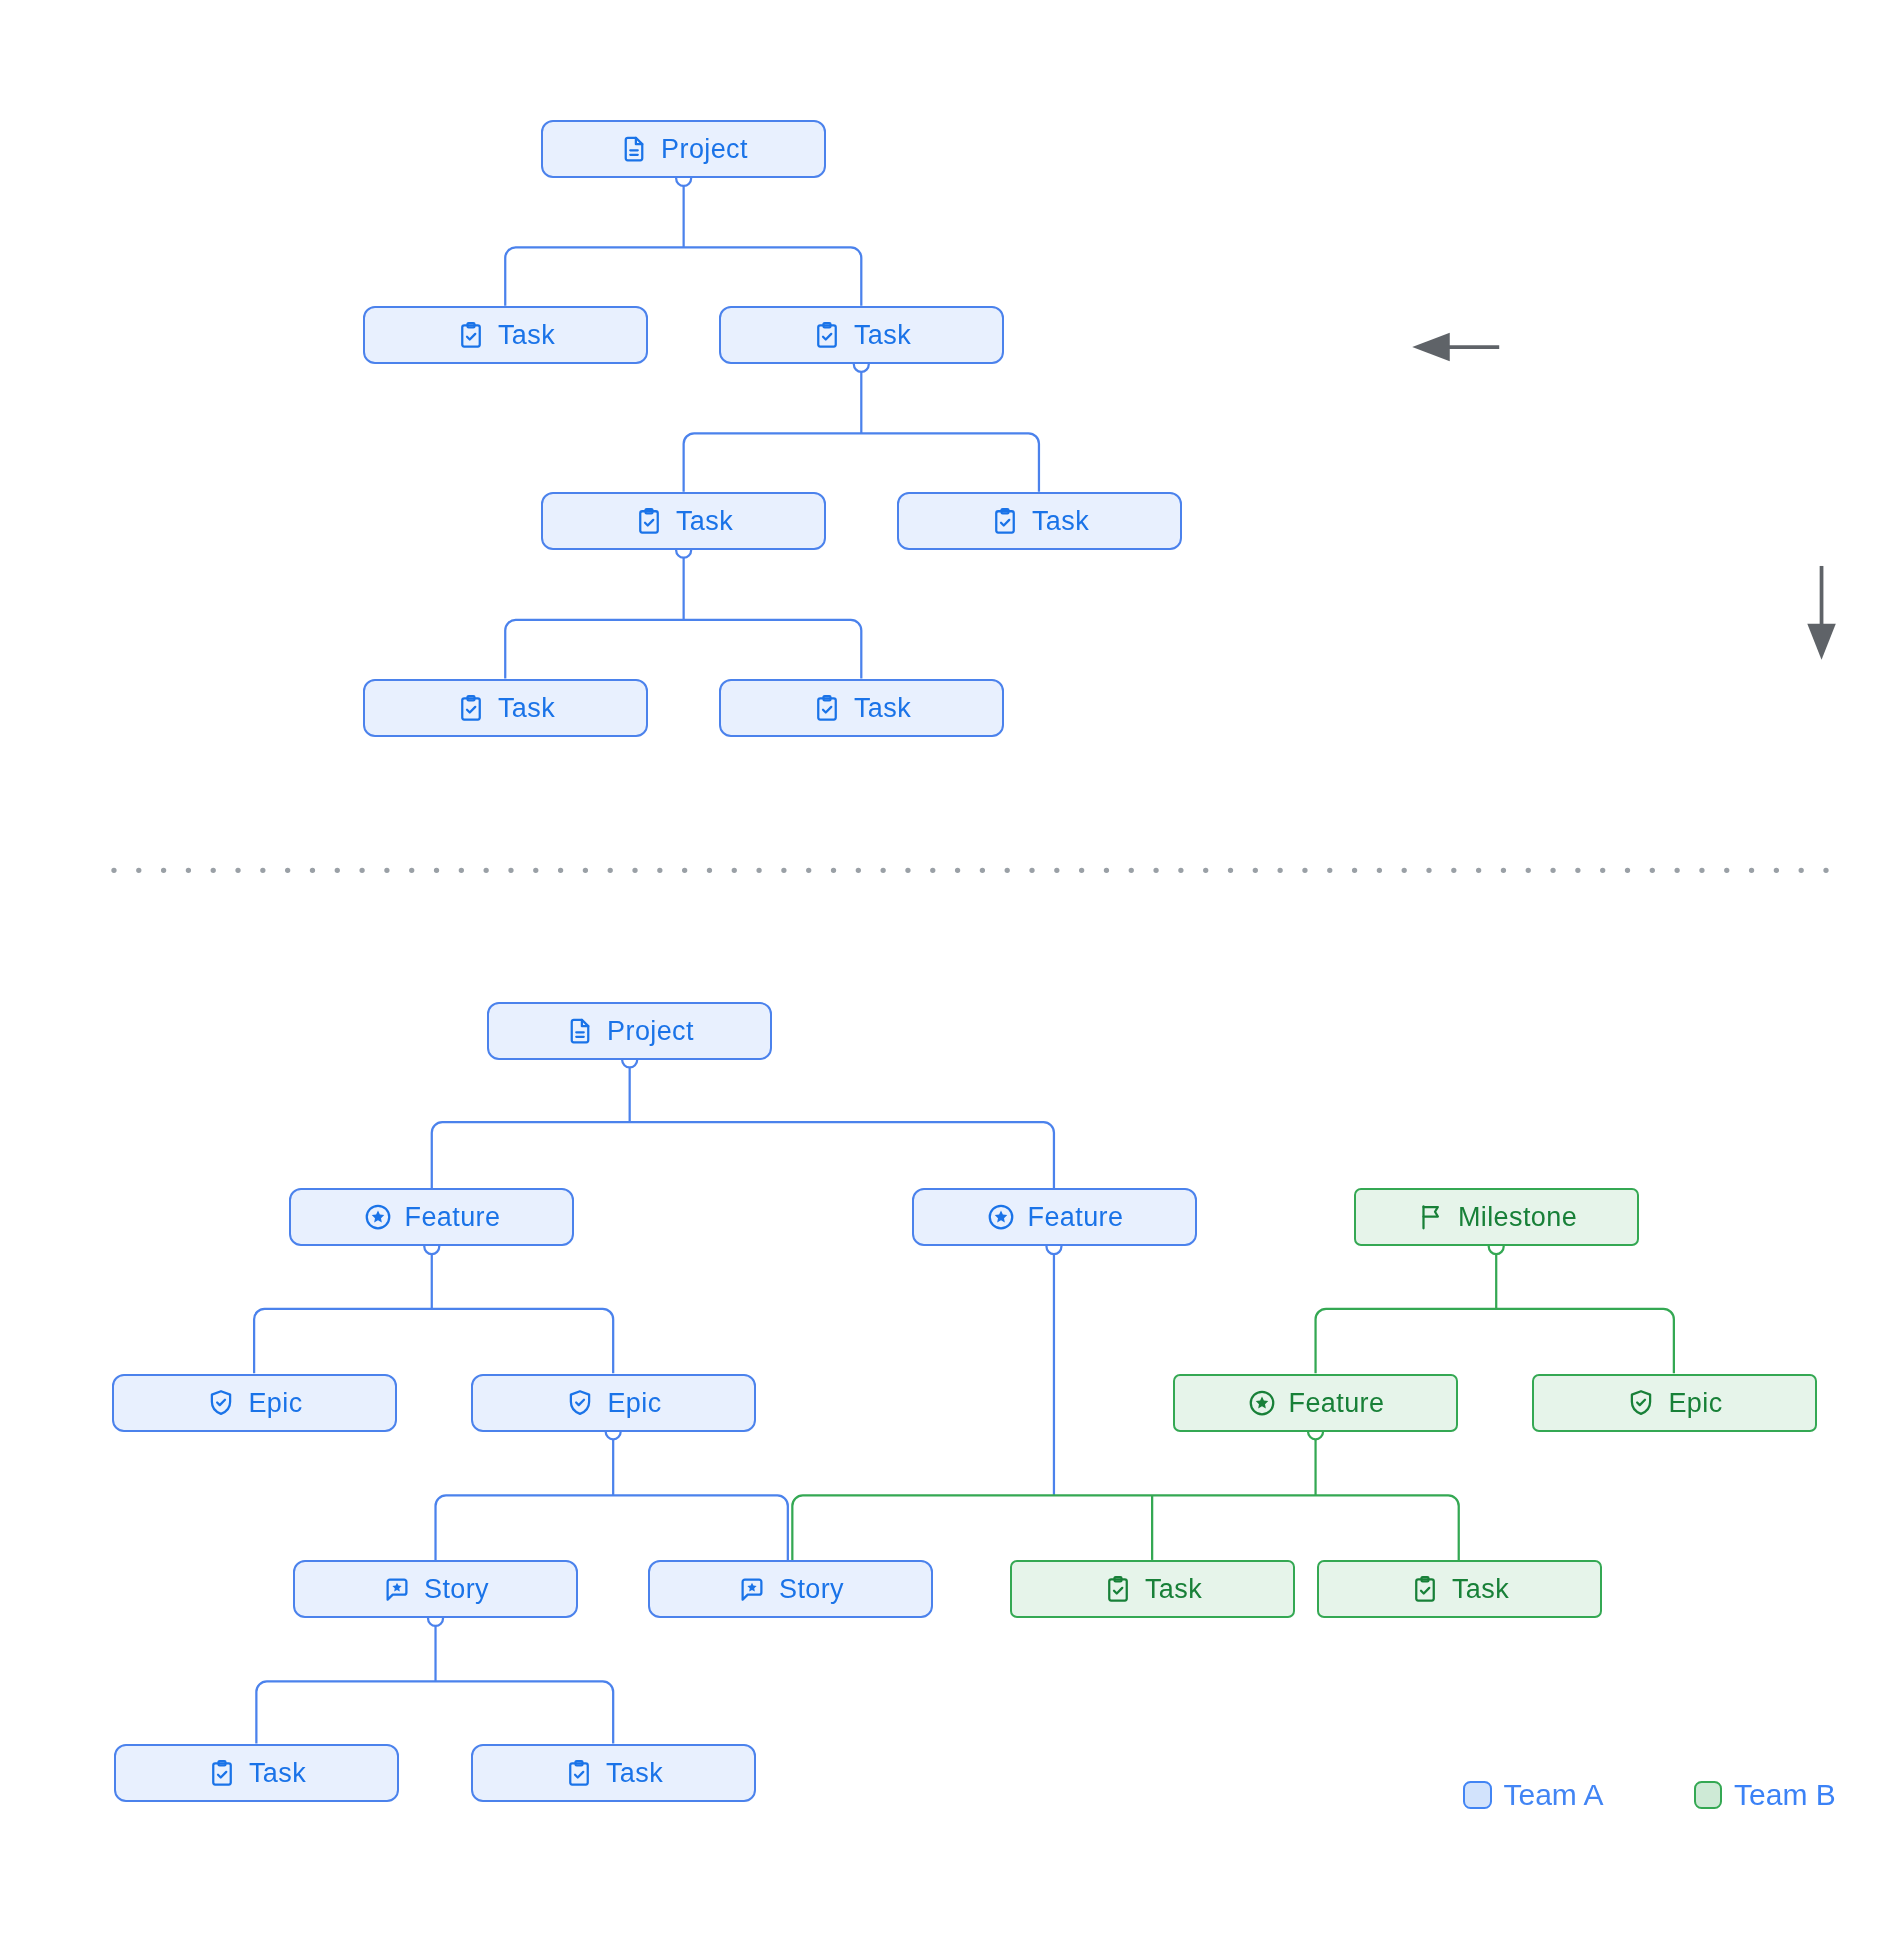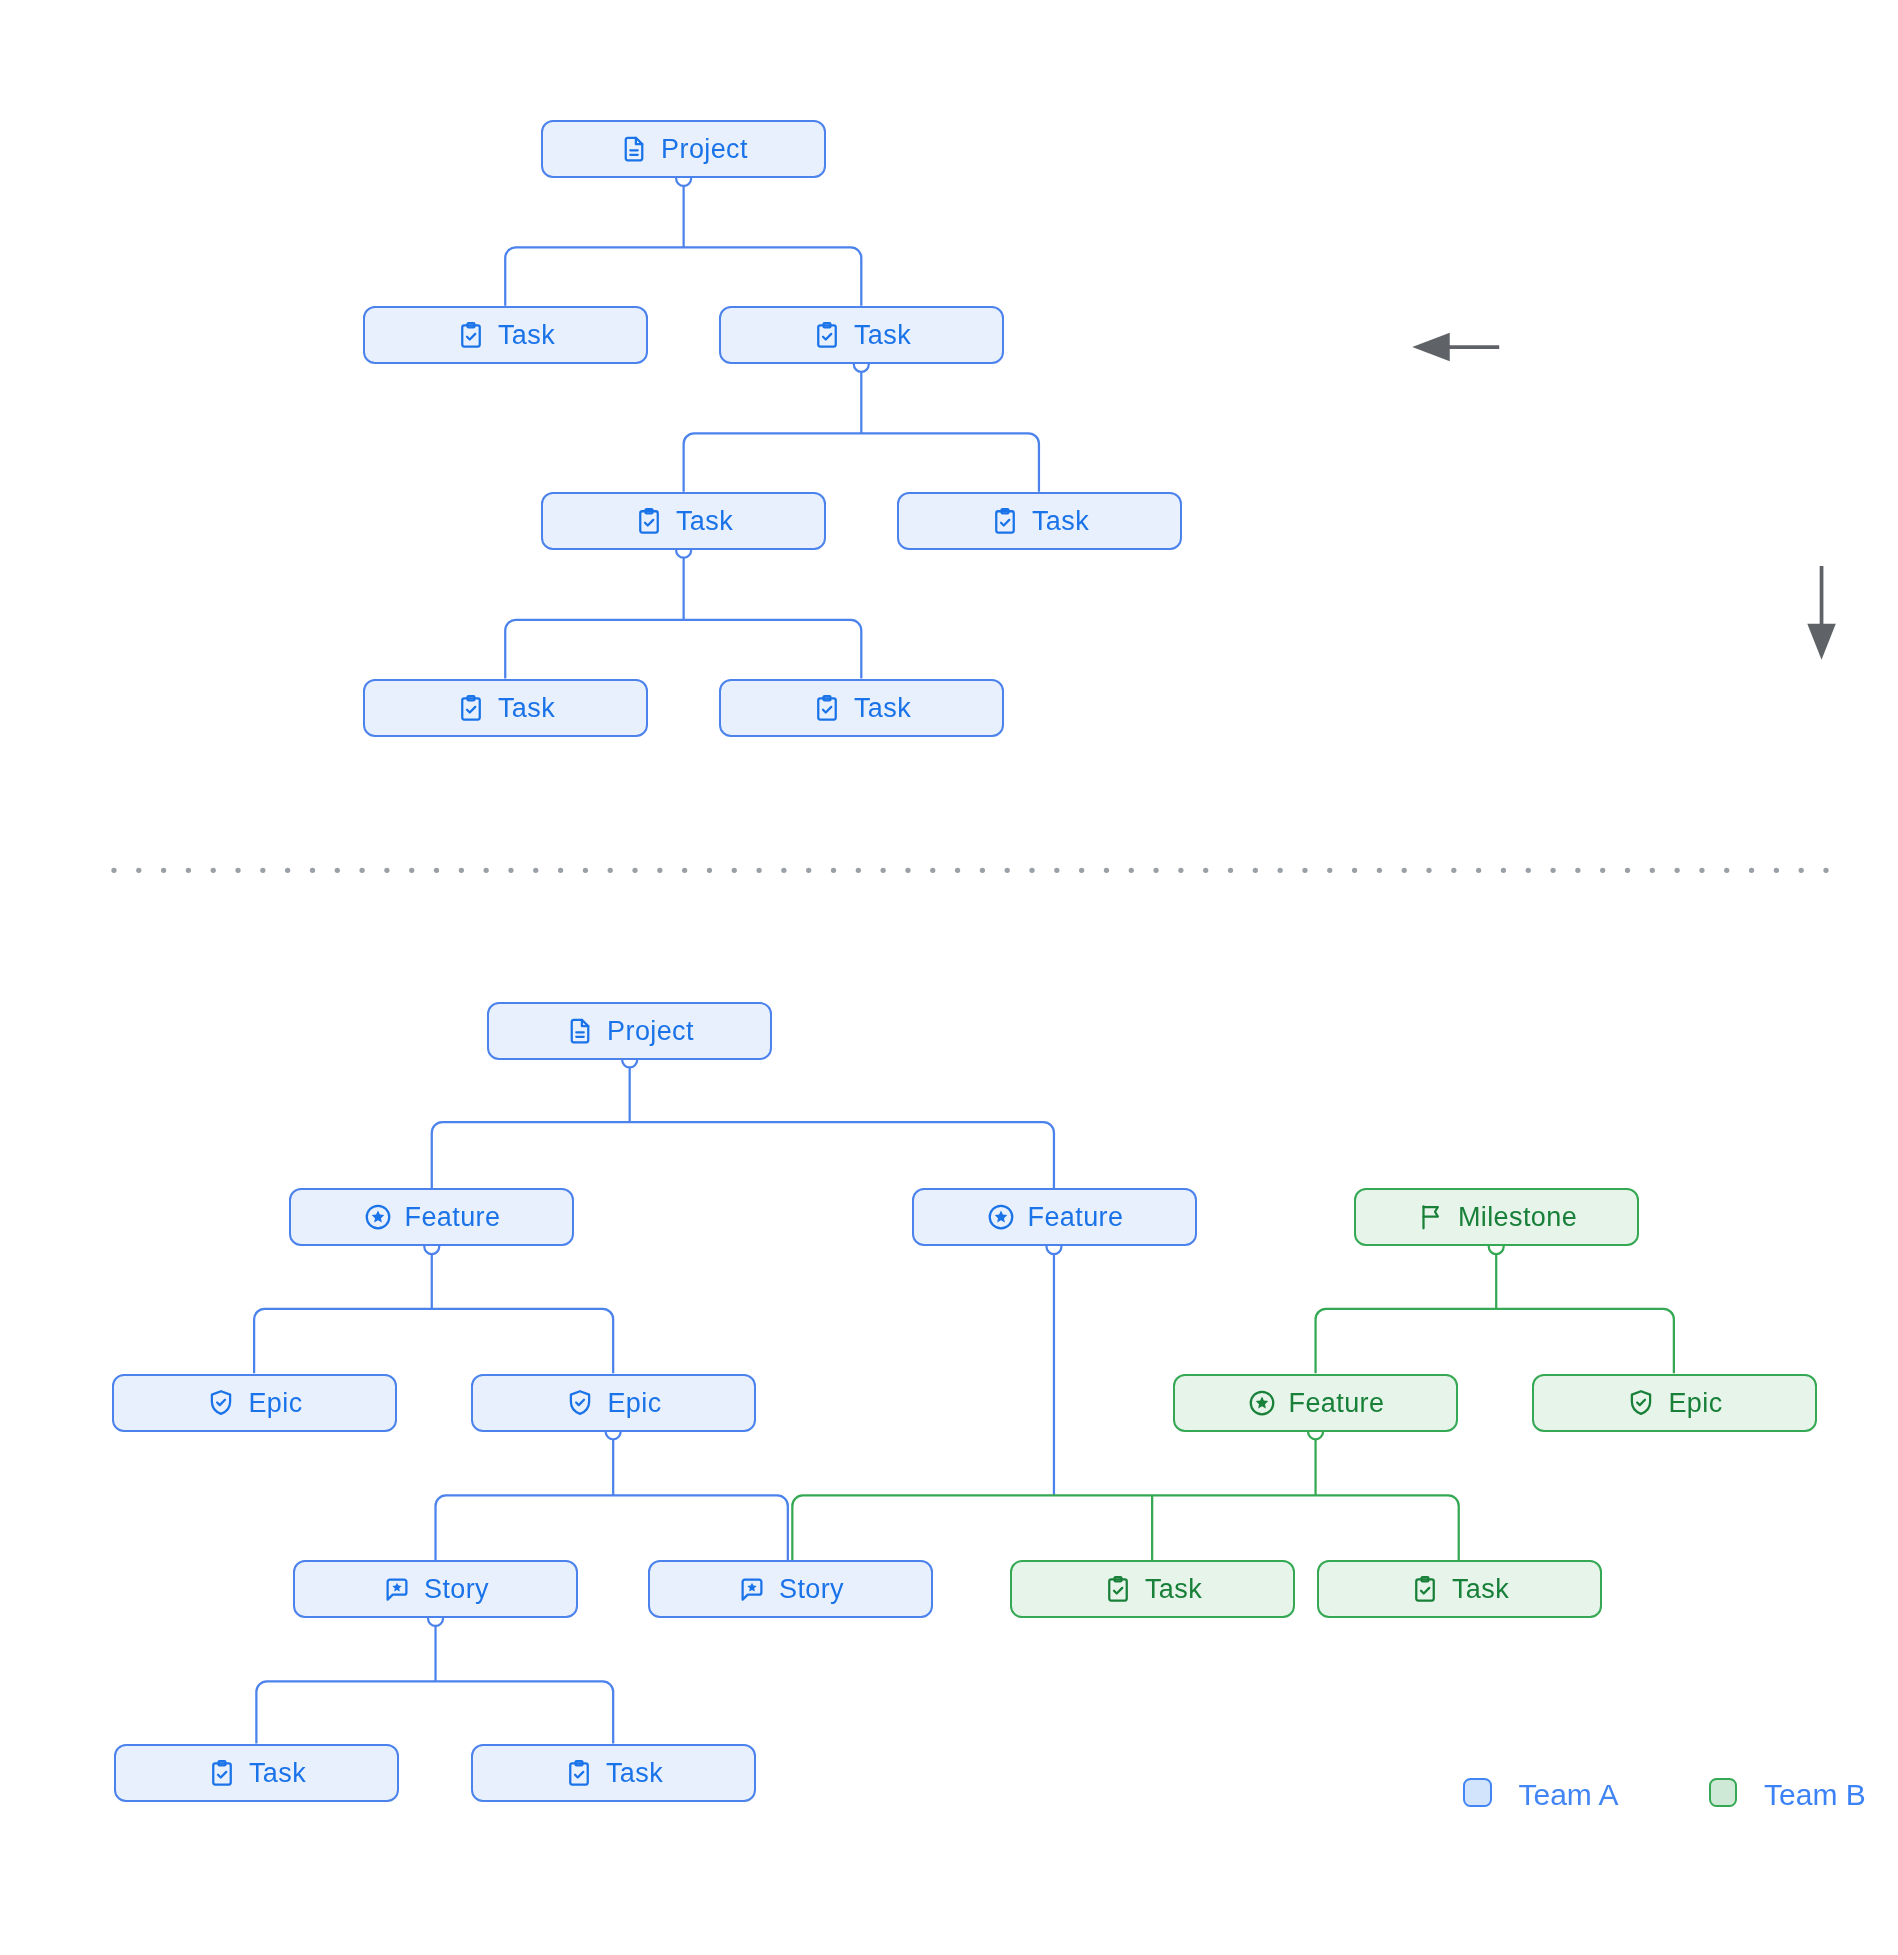"Milestone" .node.team-b { border-radius: none -> 7px }
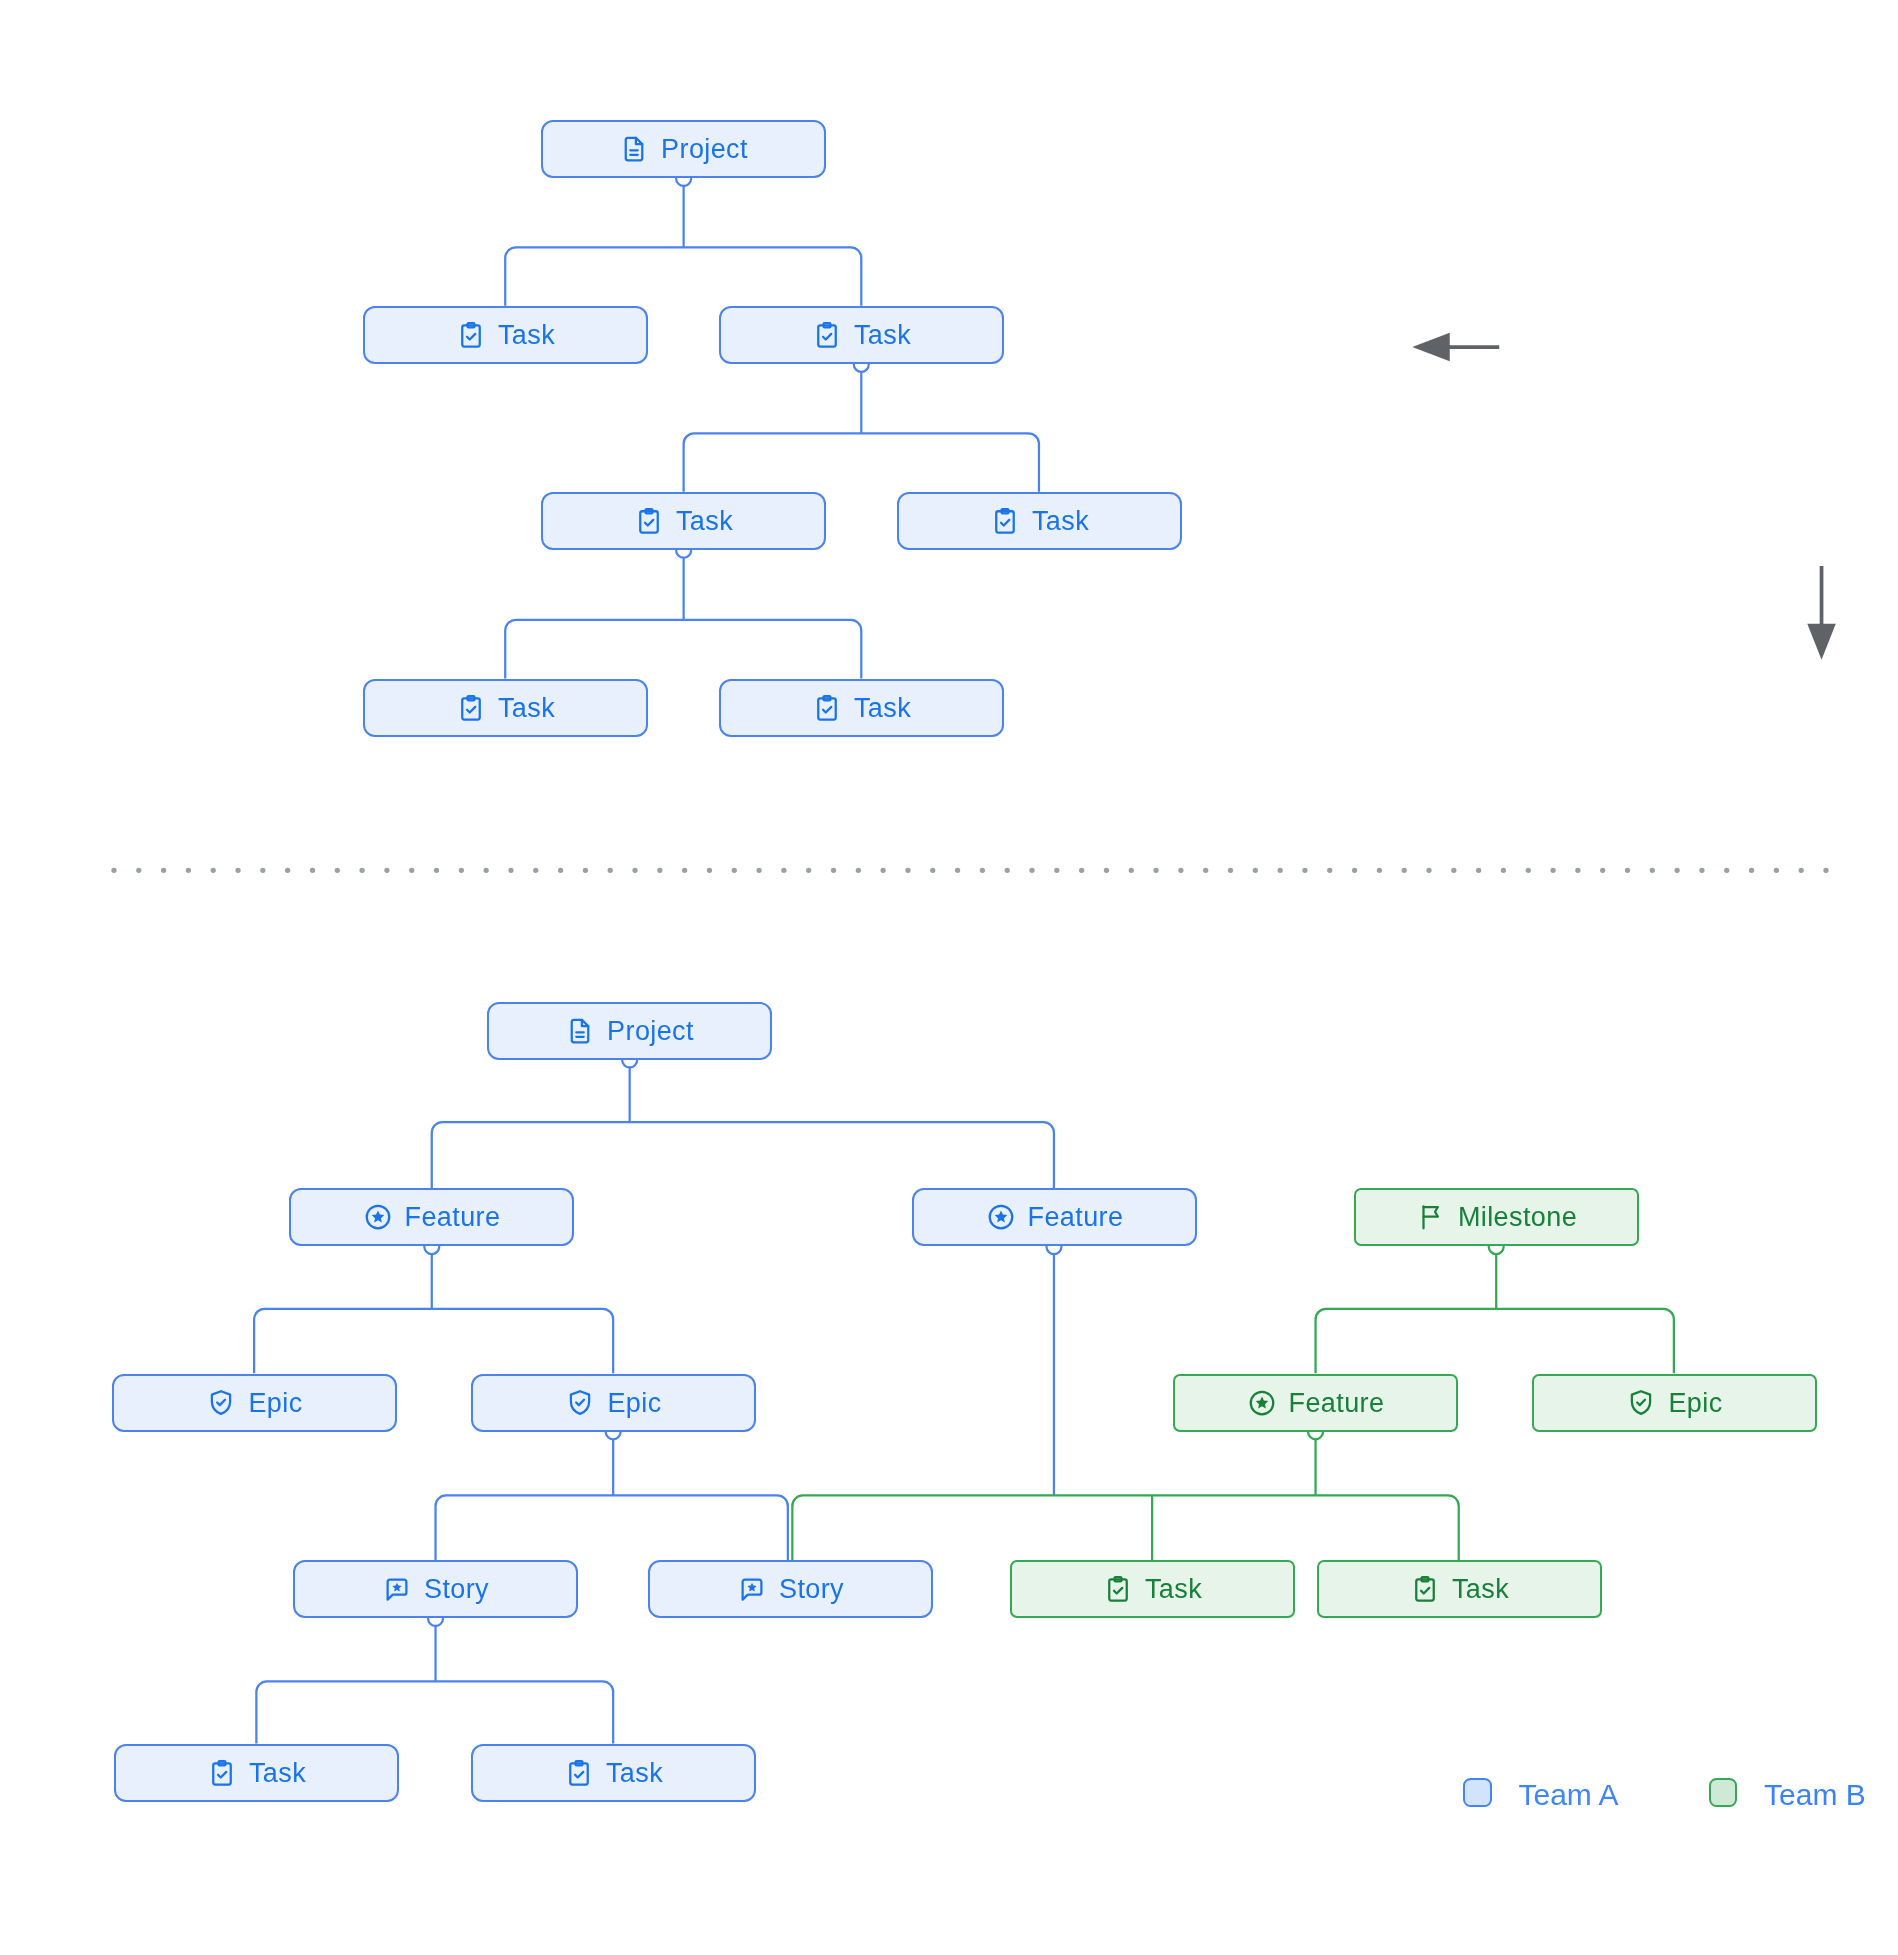"Team A" .legend .entry { align-items: flex-start -> center; gap: 27px -> 12px }
